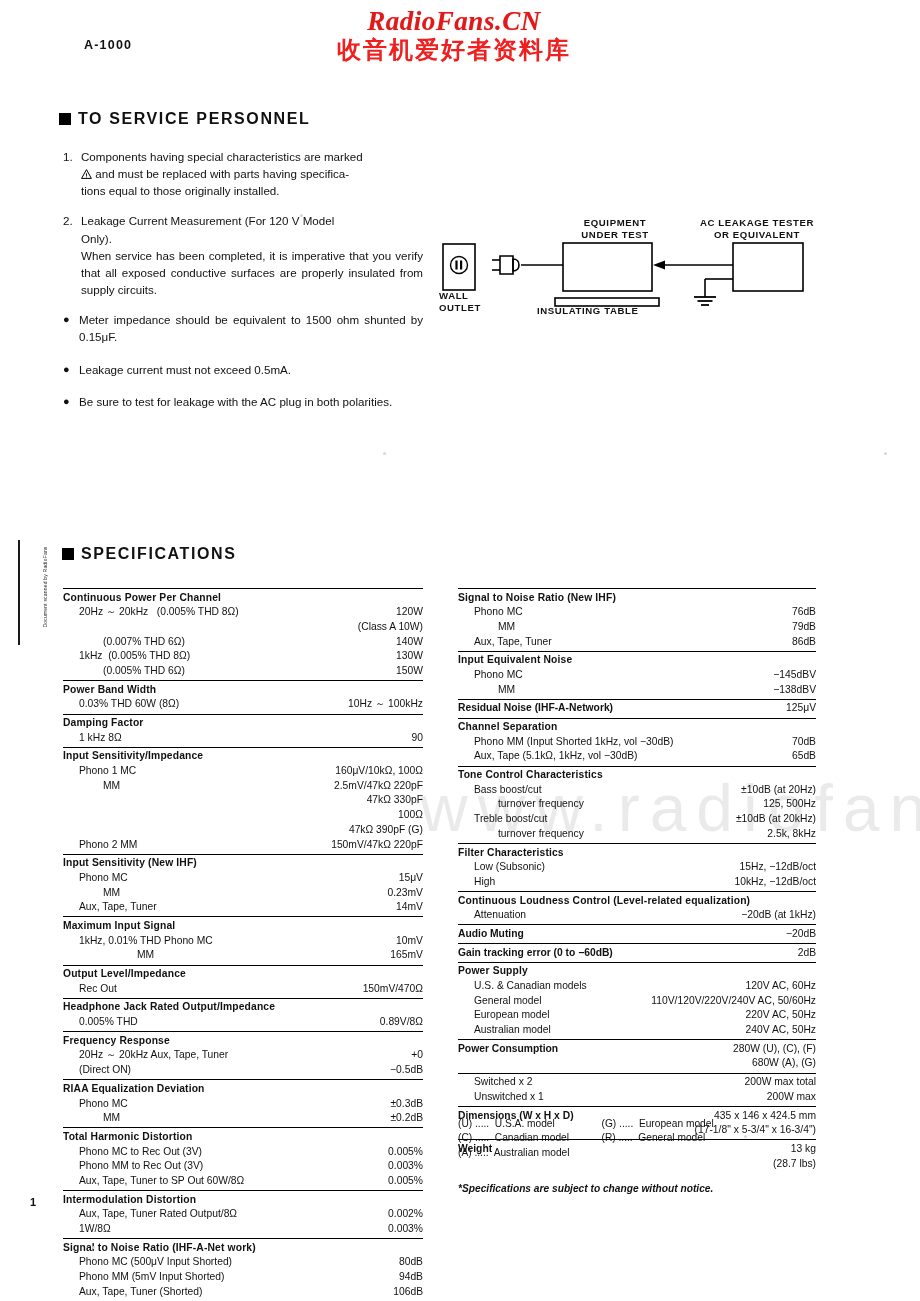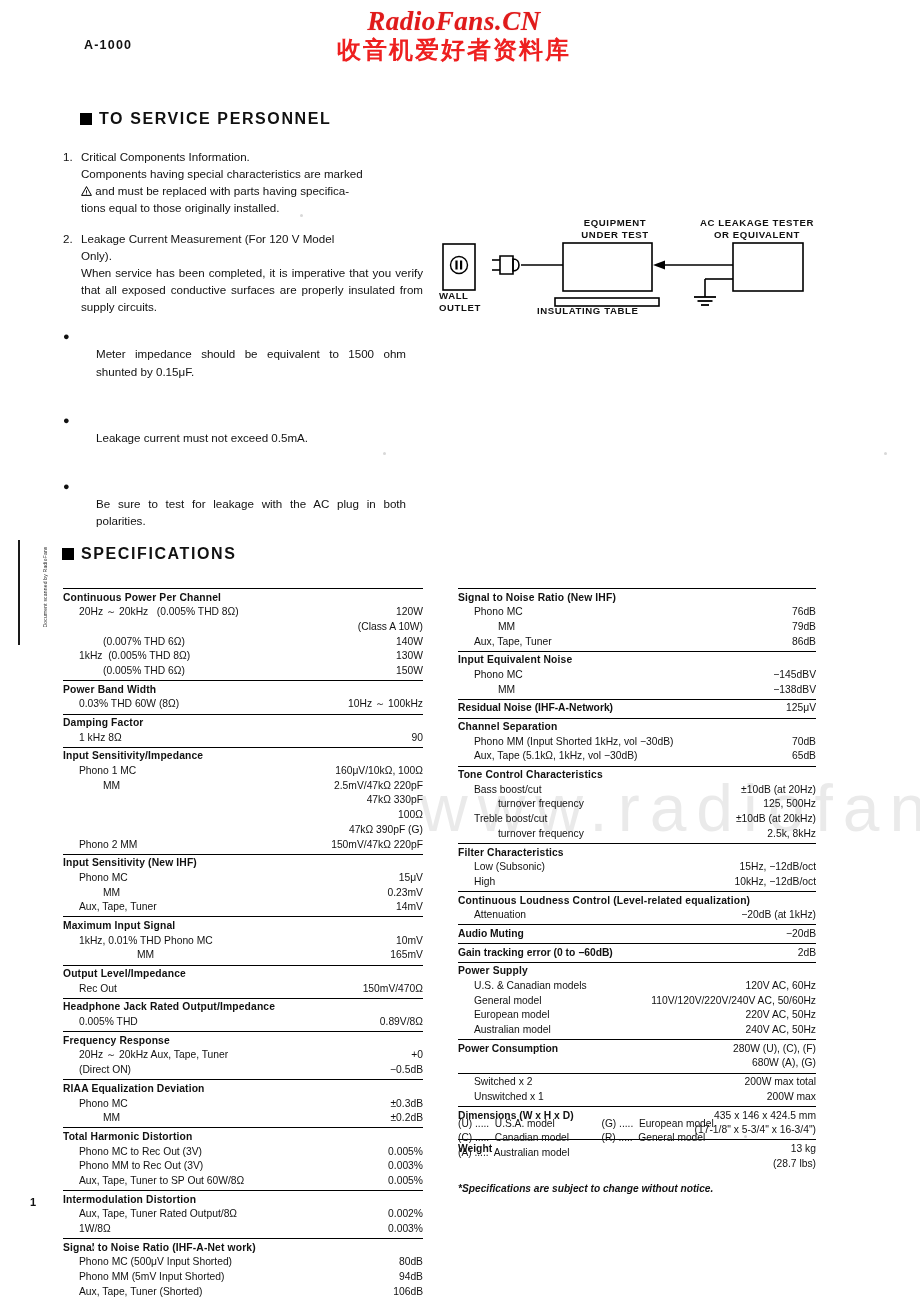"TO SERVICE PERSONNEL" #svc-head { left: 80px -> 59px }
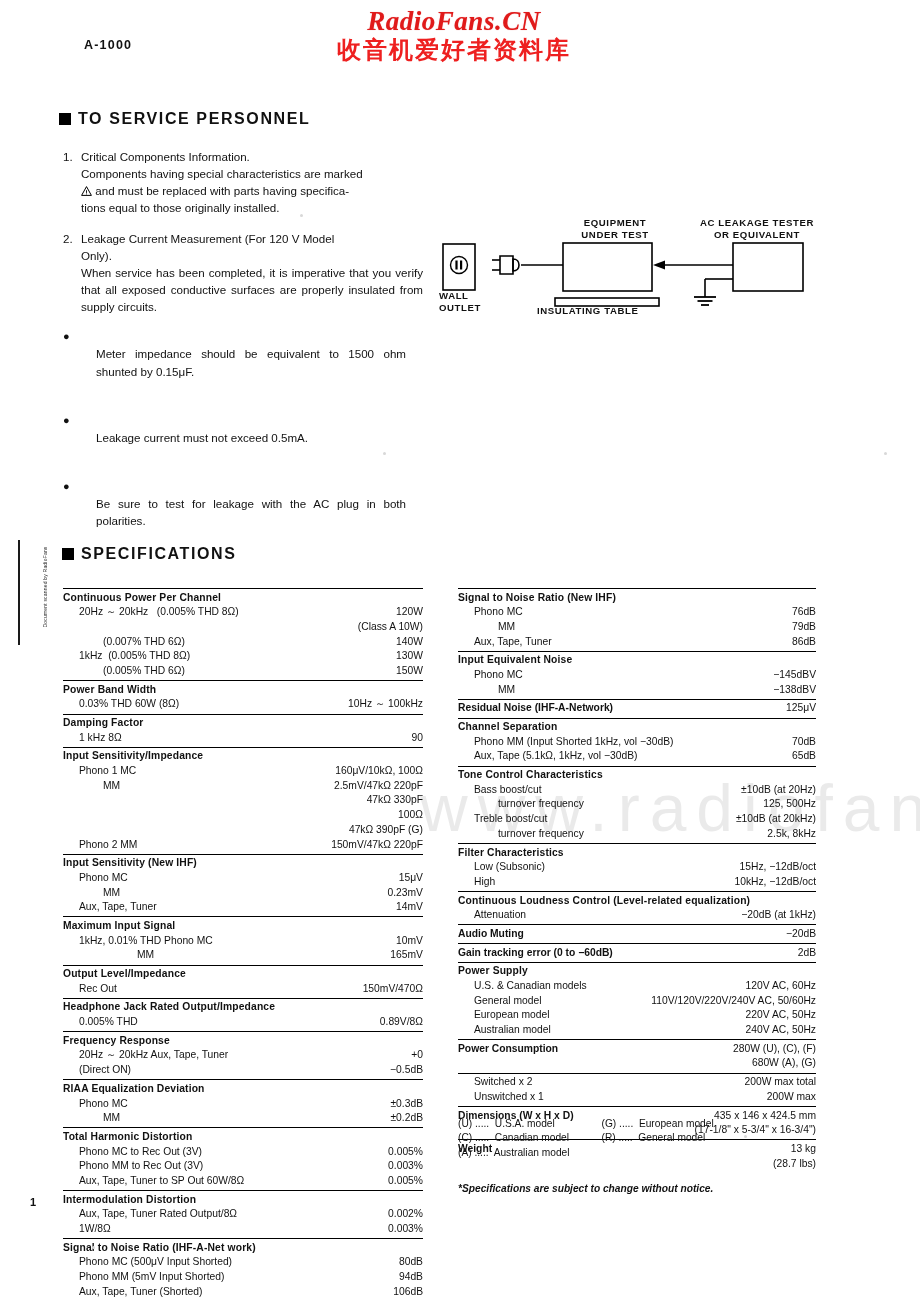"Critical Components Information." p.first { html: <p>Critical Components Information.</p> -> none }
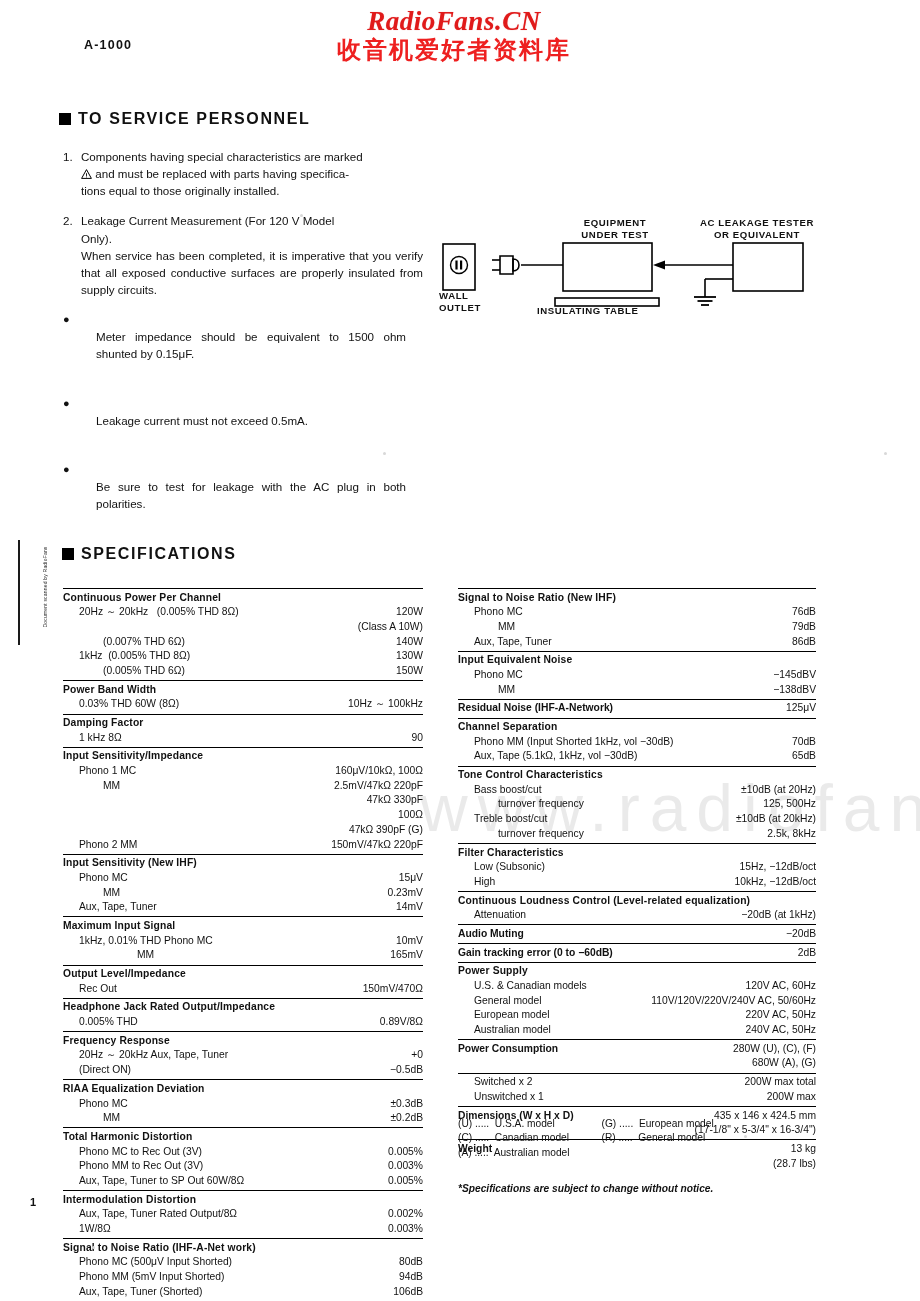"Meter impedance should be equivalent" .bul-item .btxt p { margin: 17px -> 0 }
